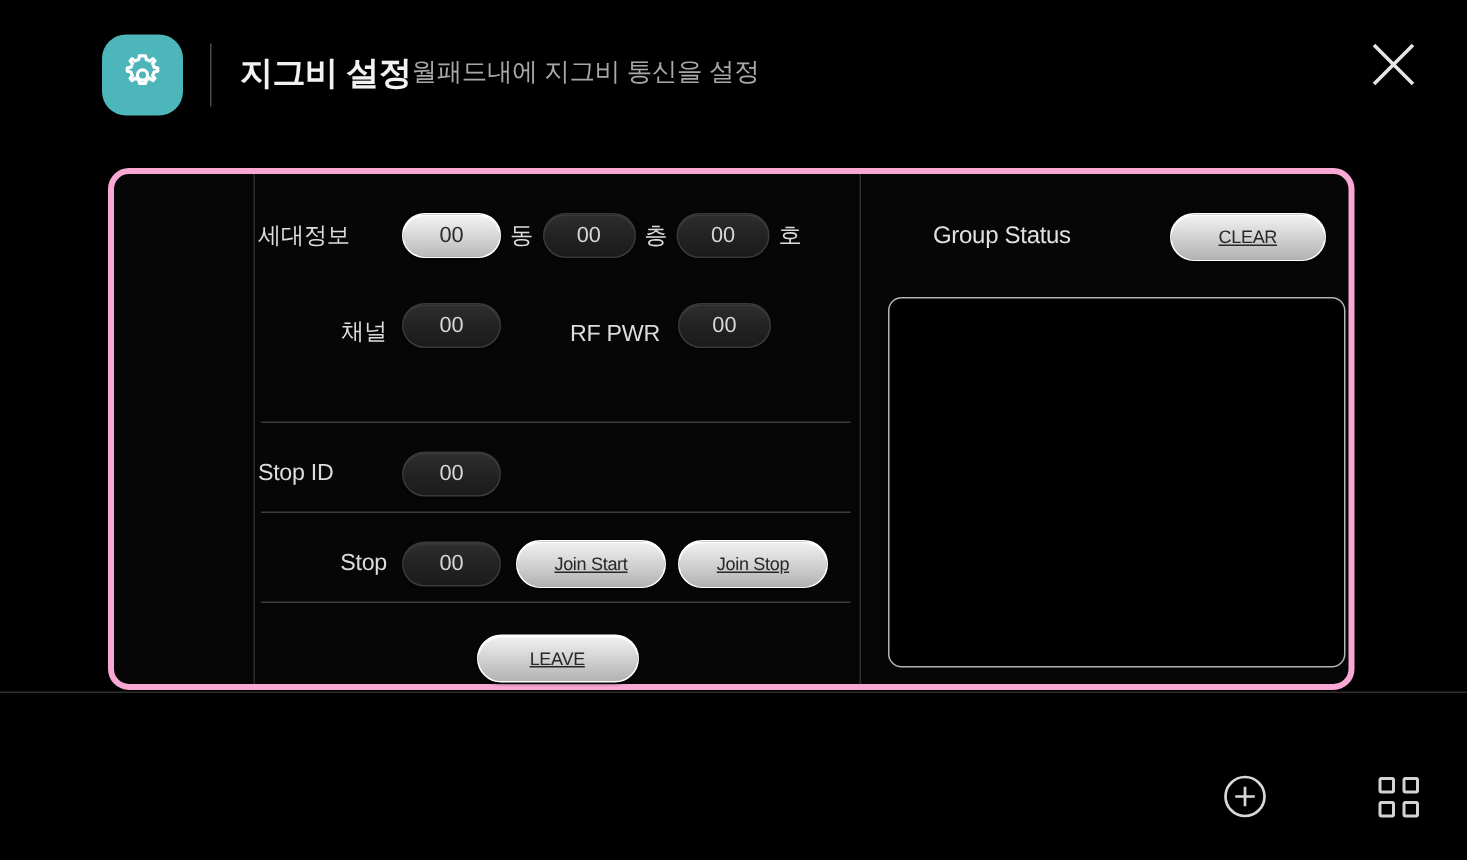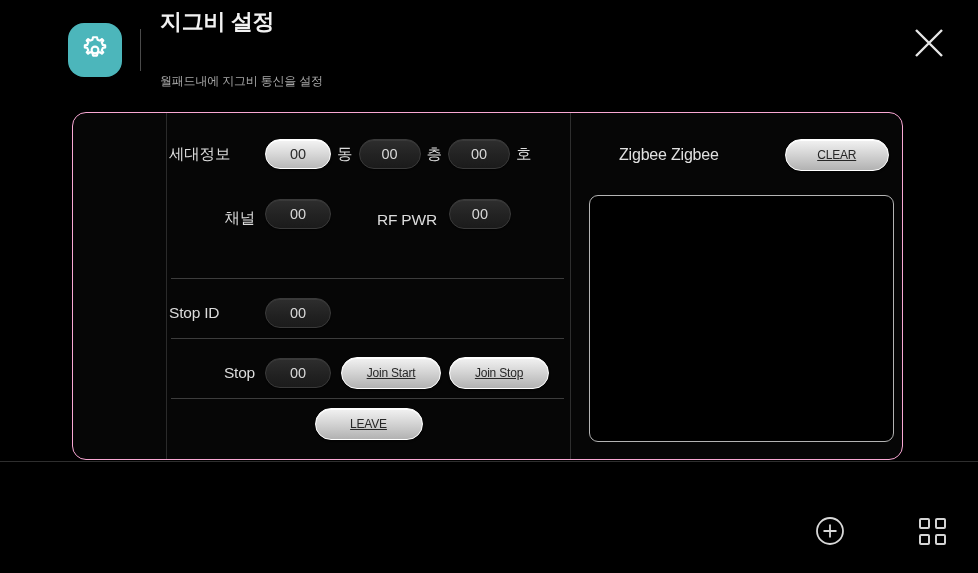"지그비 설정" #header-text { flex-direction: column -> row; gap: 32px -> none }
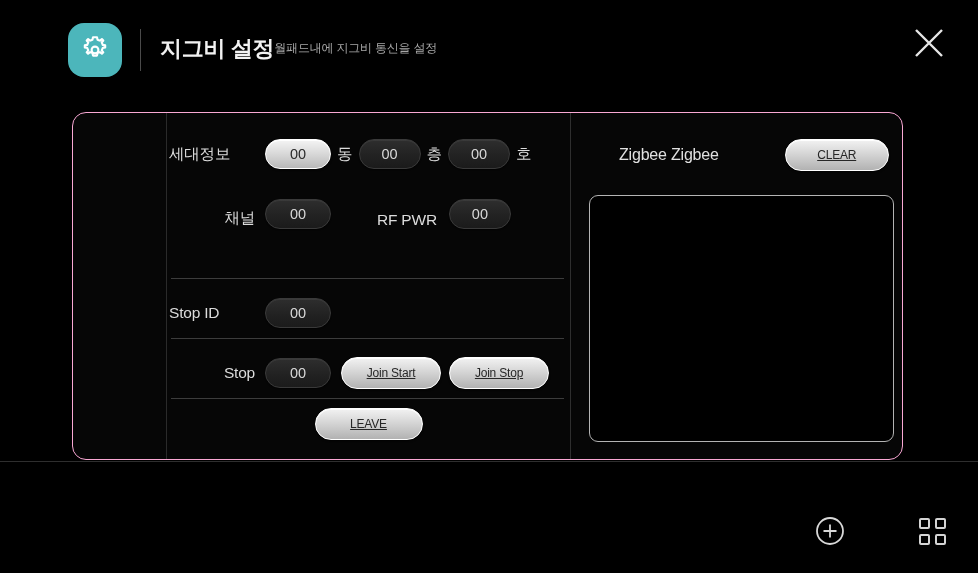"월패드내에 지그비 통신을 설정" #page-subtitle { font-size: 12px -> 17px }
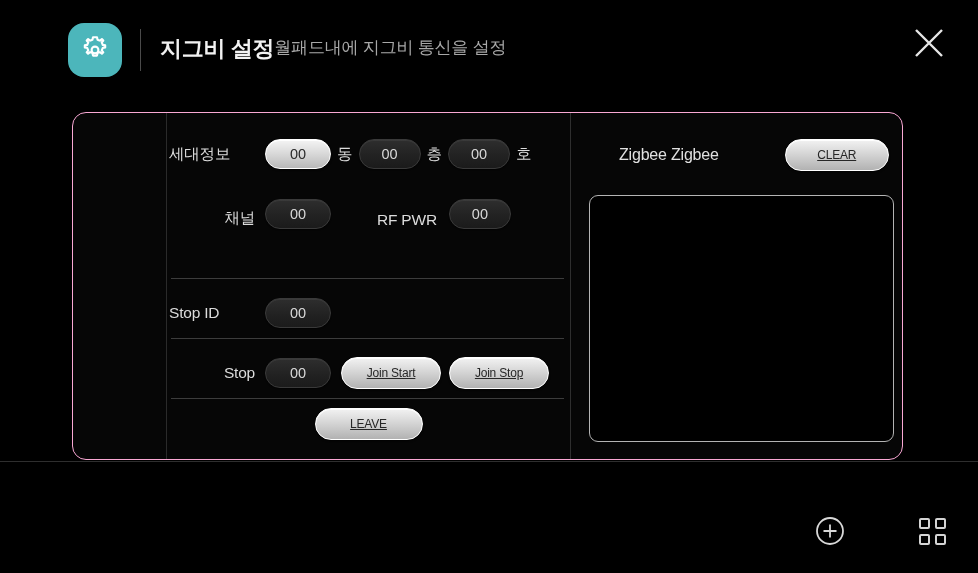"세대정보" #main-panel { border: 1px solid #f9a8d4 -> 4px solid #f9a8d4 }
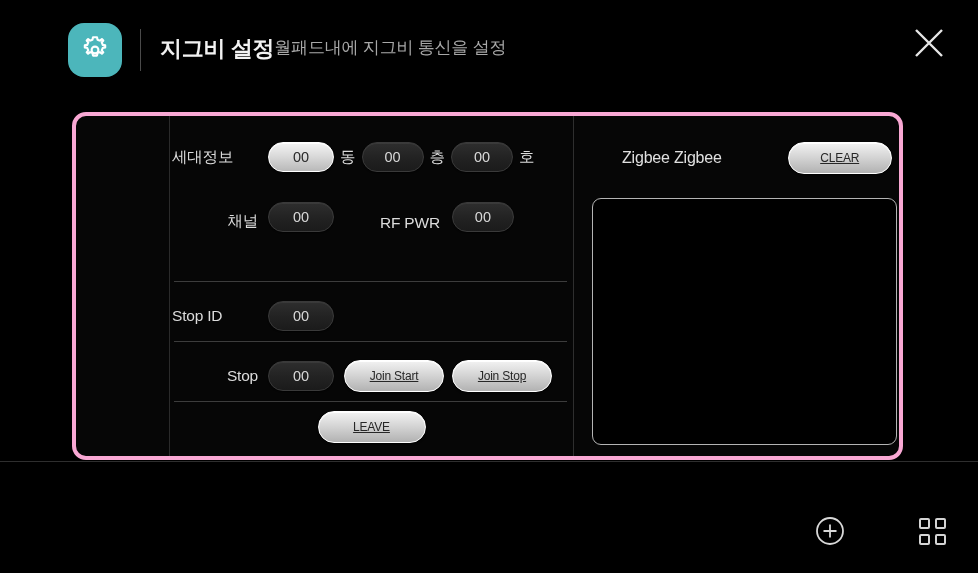"Zigbee Zigbee" span { text: Zigbee Zigbee -> Group Status }
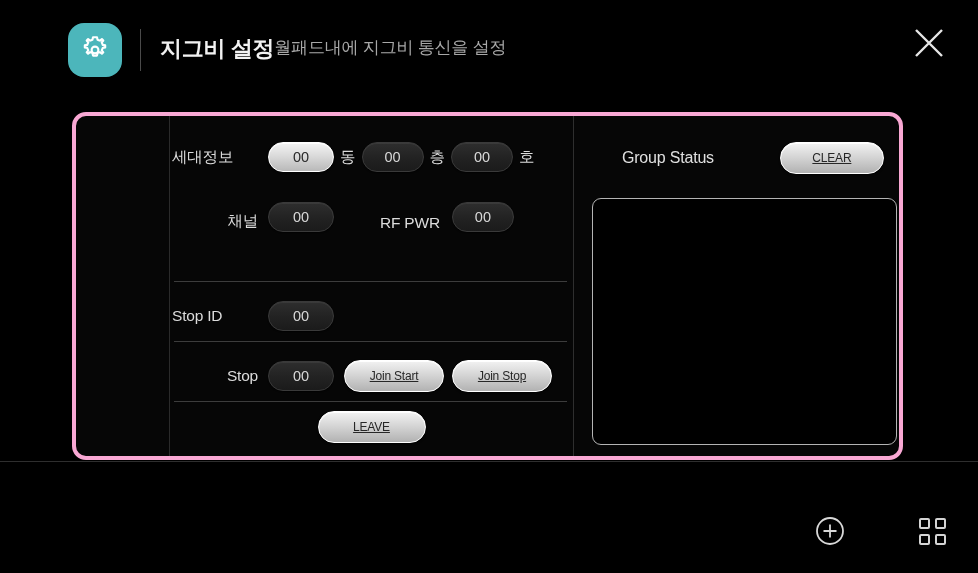"LEAVE" div.btn-light { margin-top: none -> 12px }
